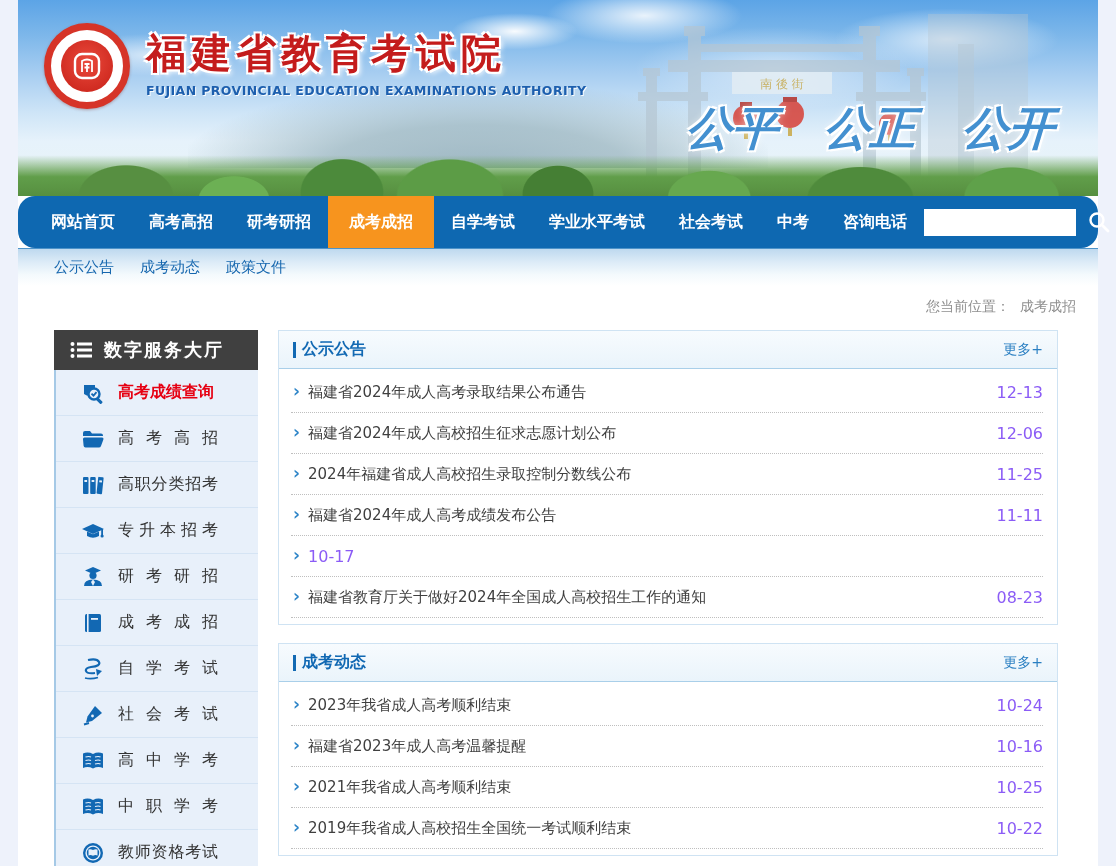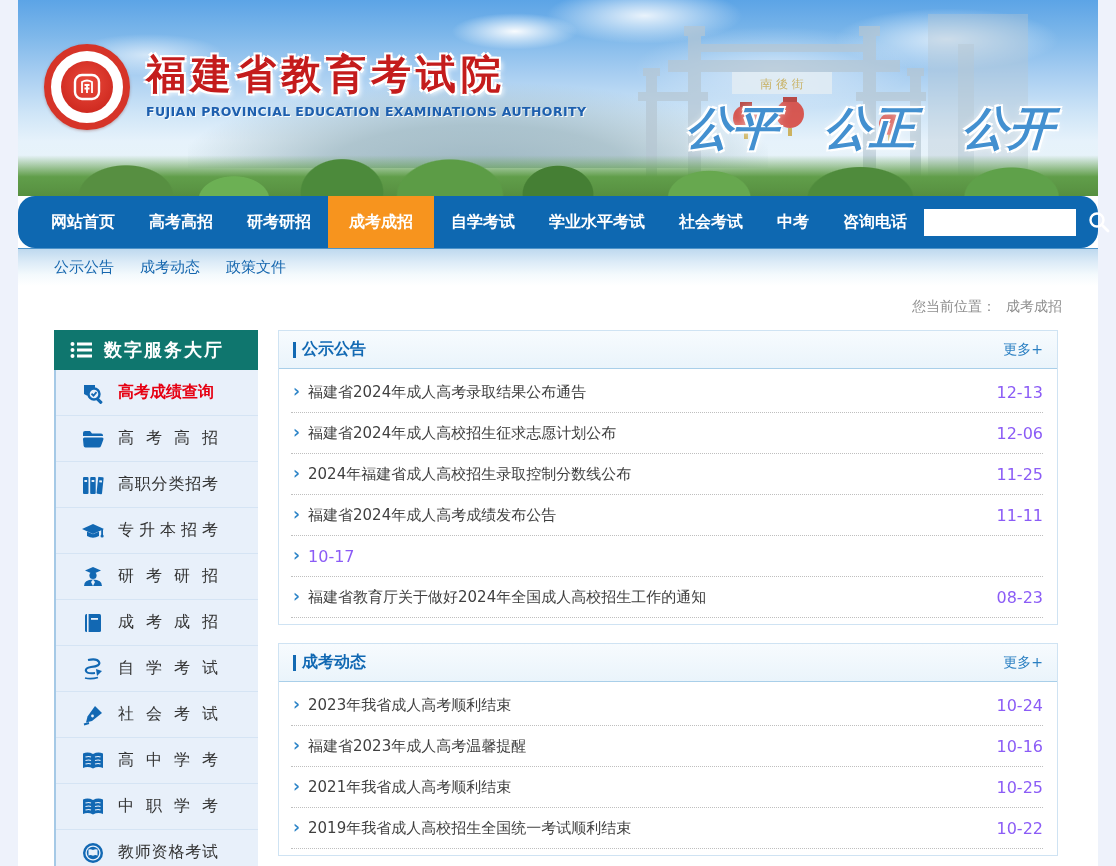"福建省教育考试院" .brand { top: 44px -> 23px }
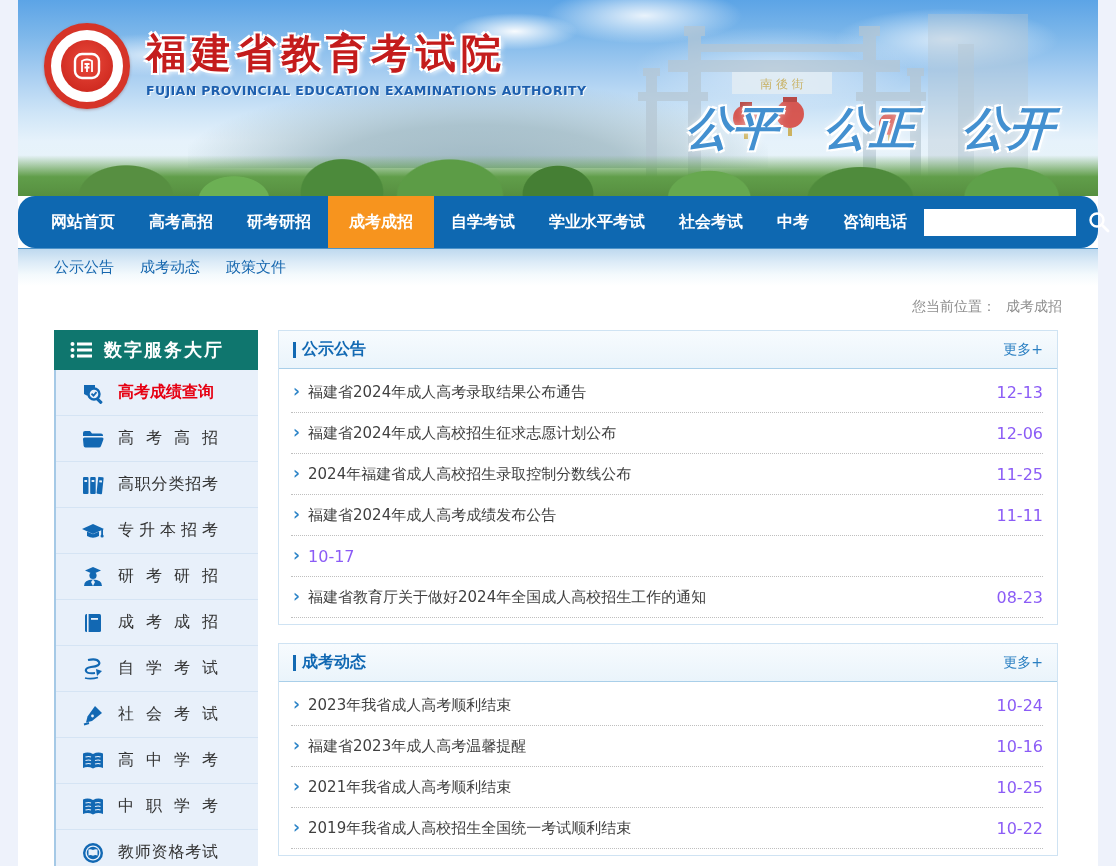"您当前位置： 成考成招" .breadcrumb { padding-right: 36px -> 22px }
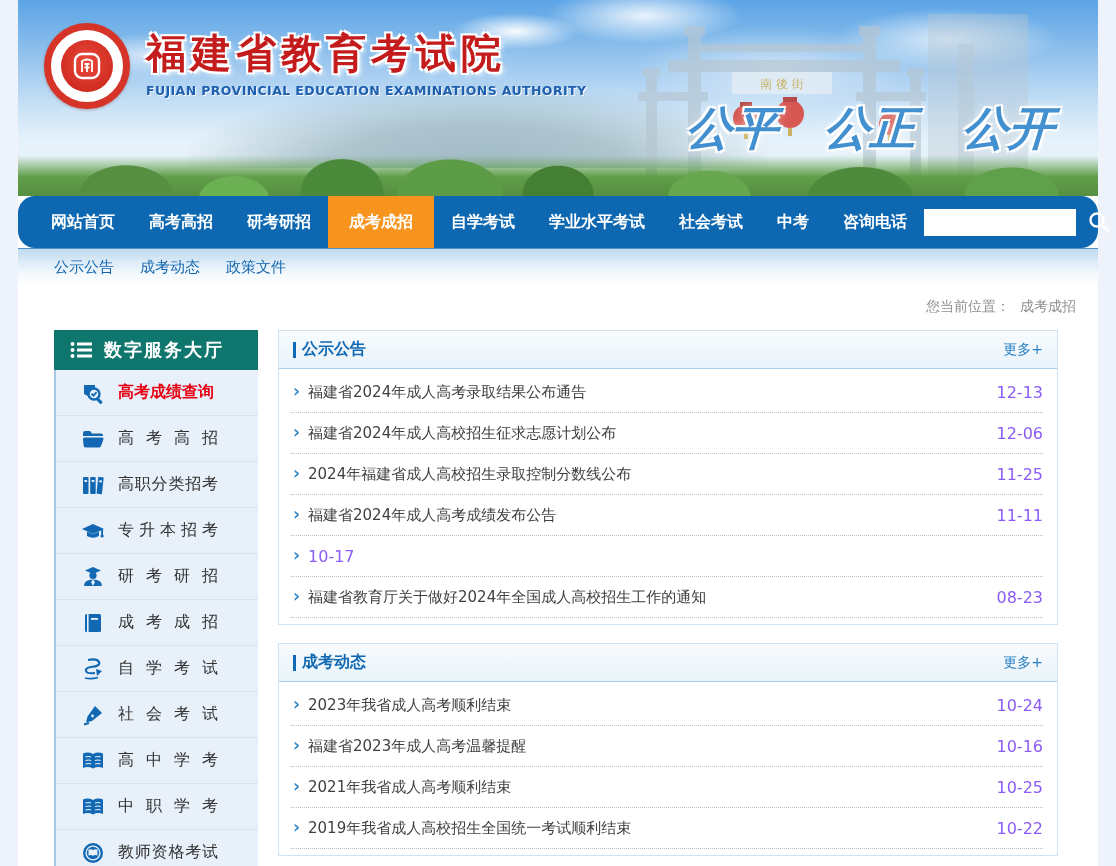"数字服务大厅" .side-head { background: #0f766e -> #404040 }
